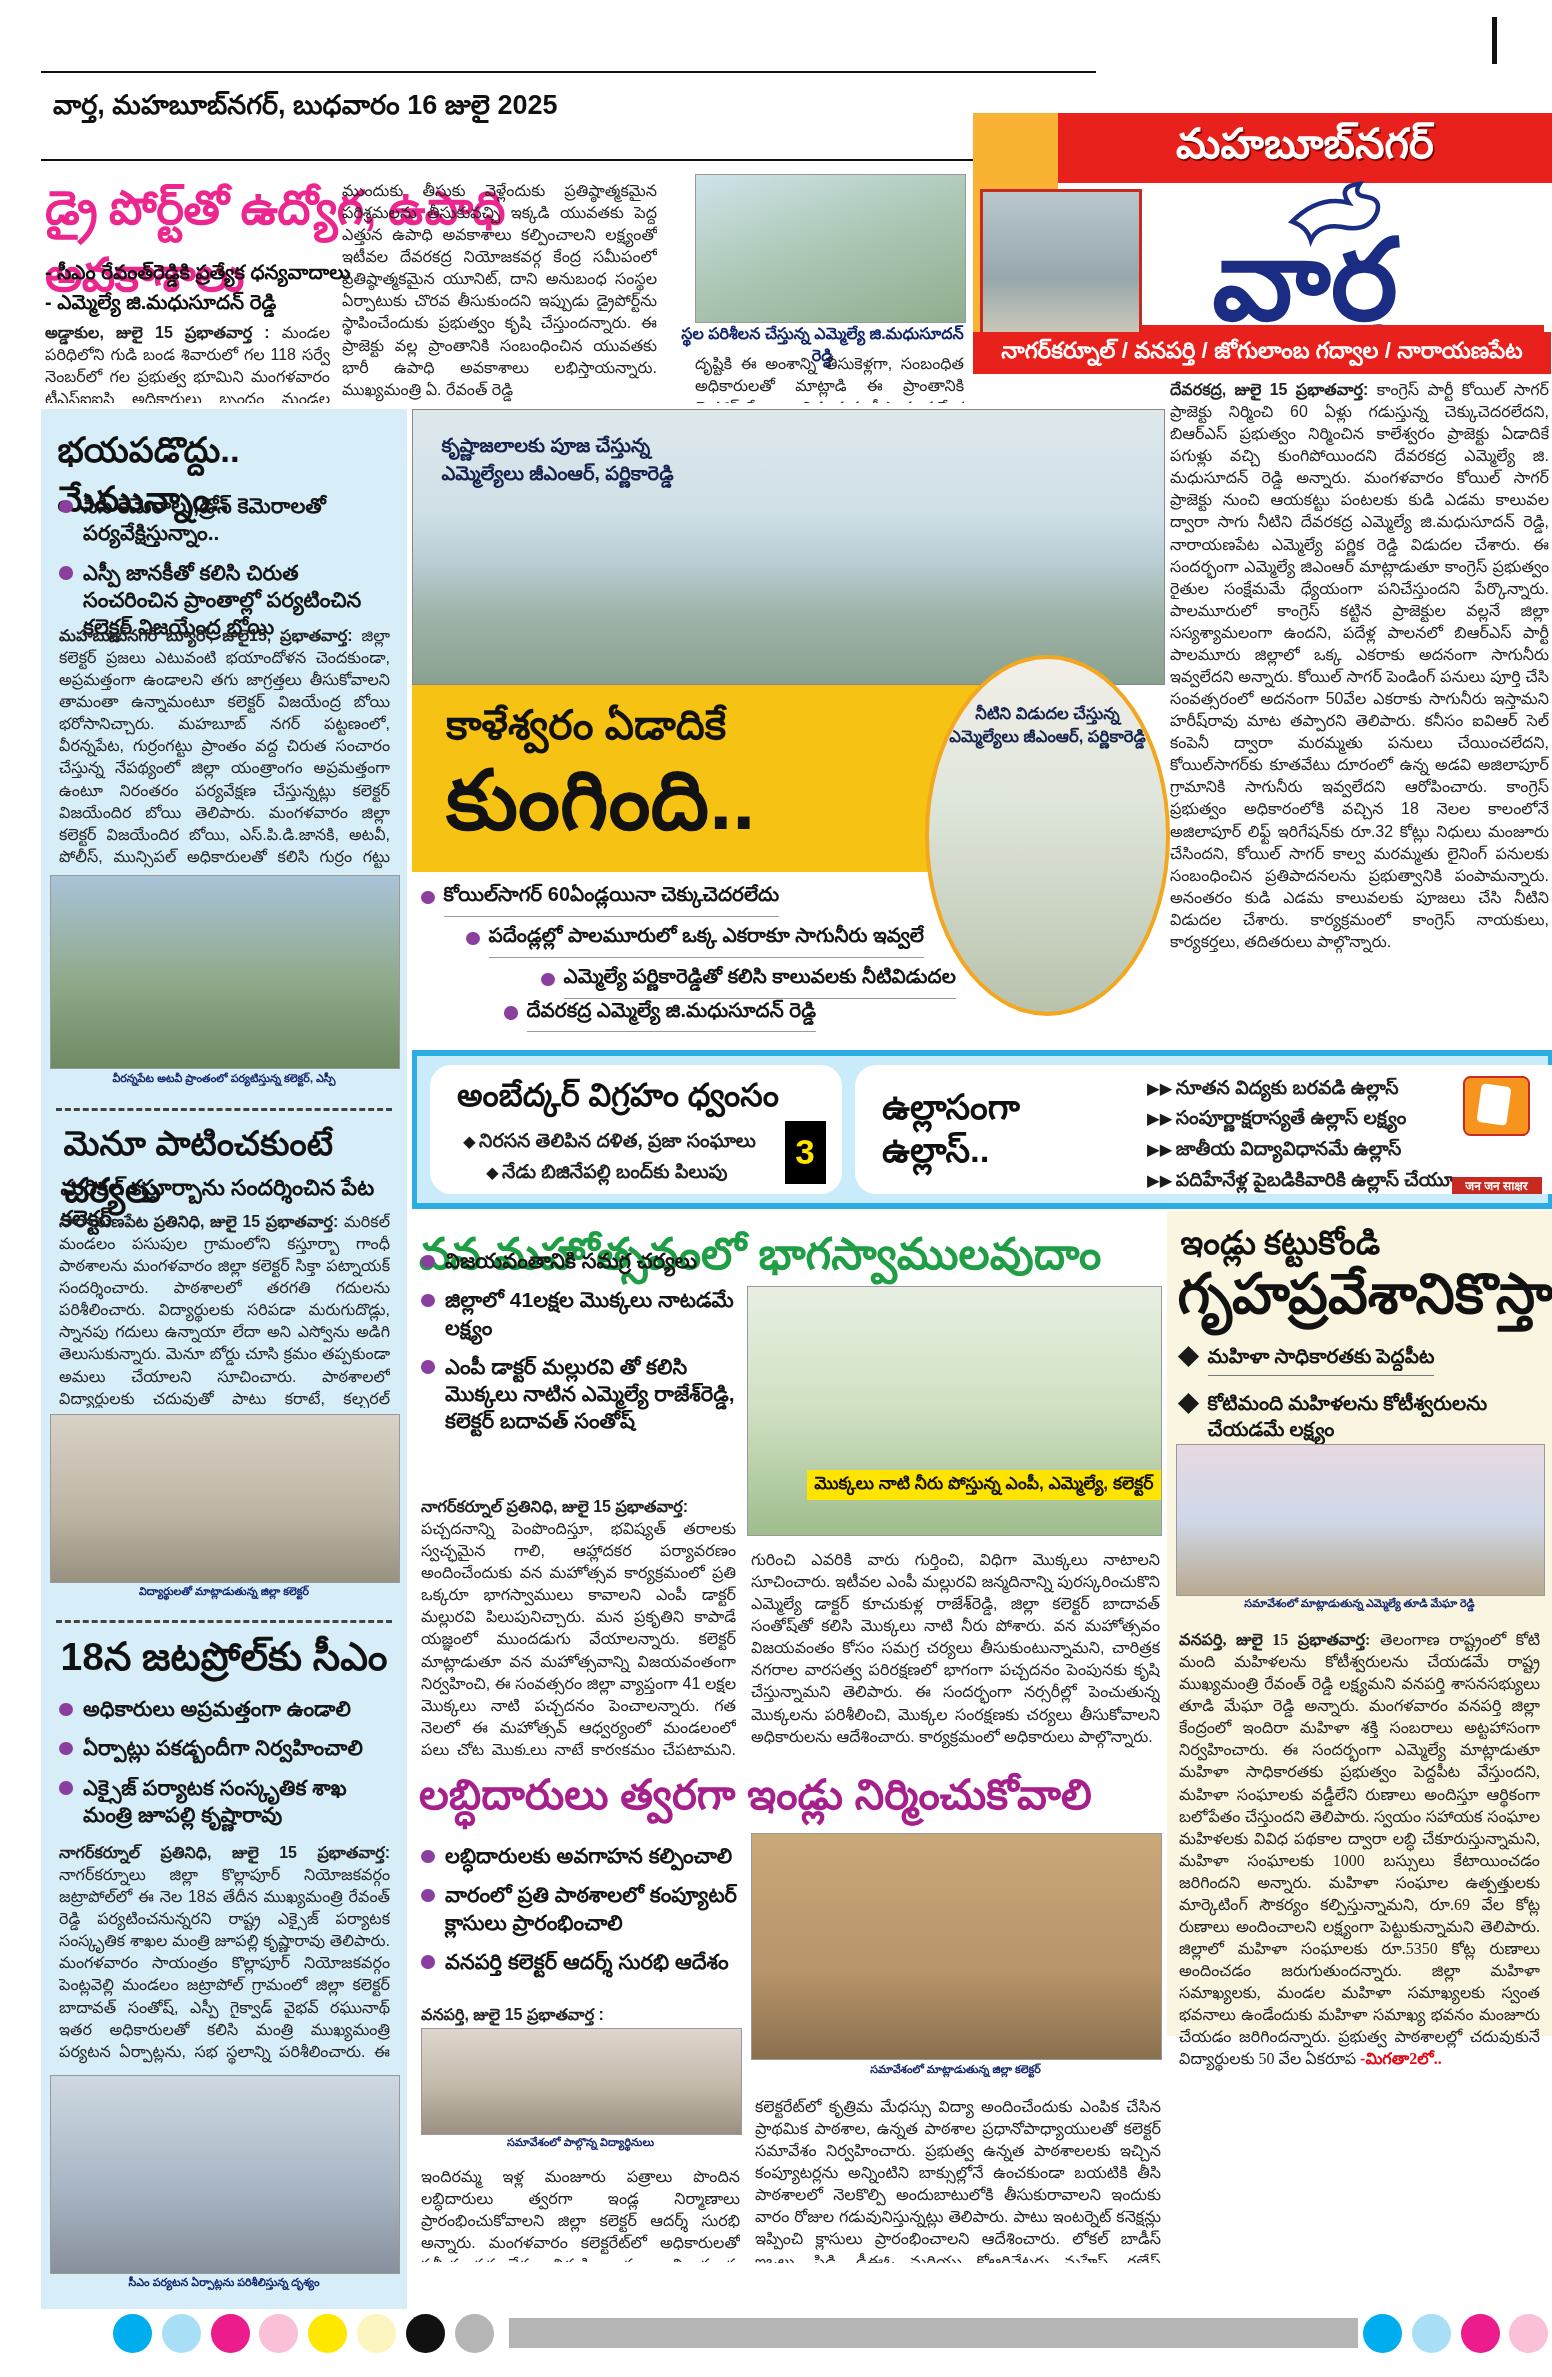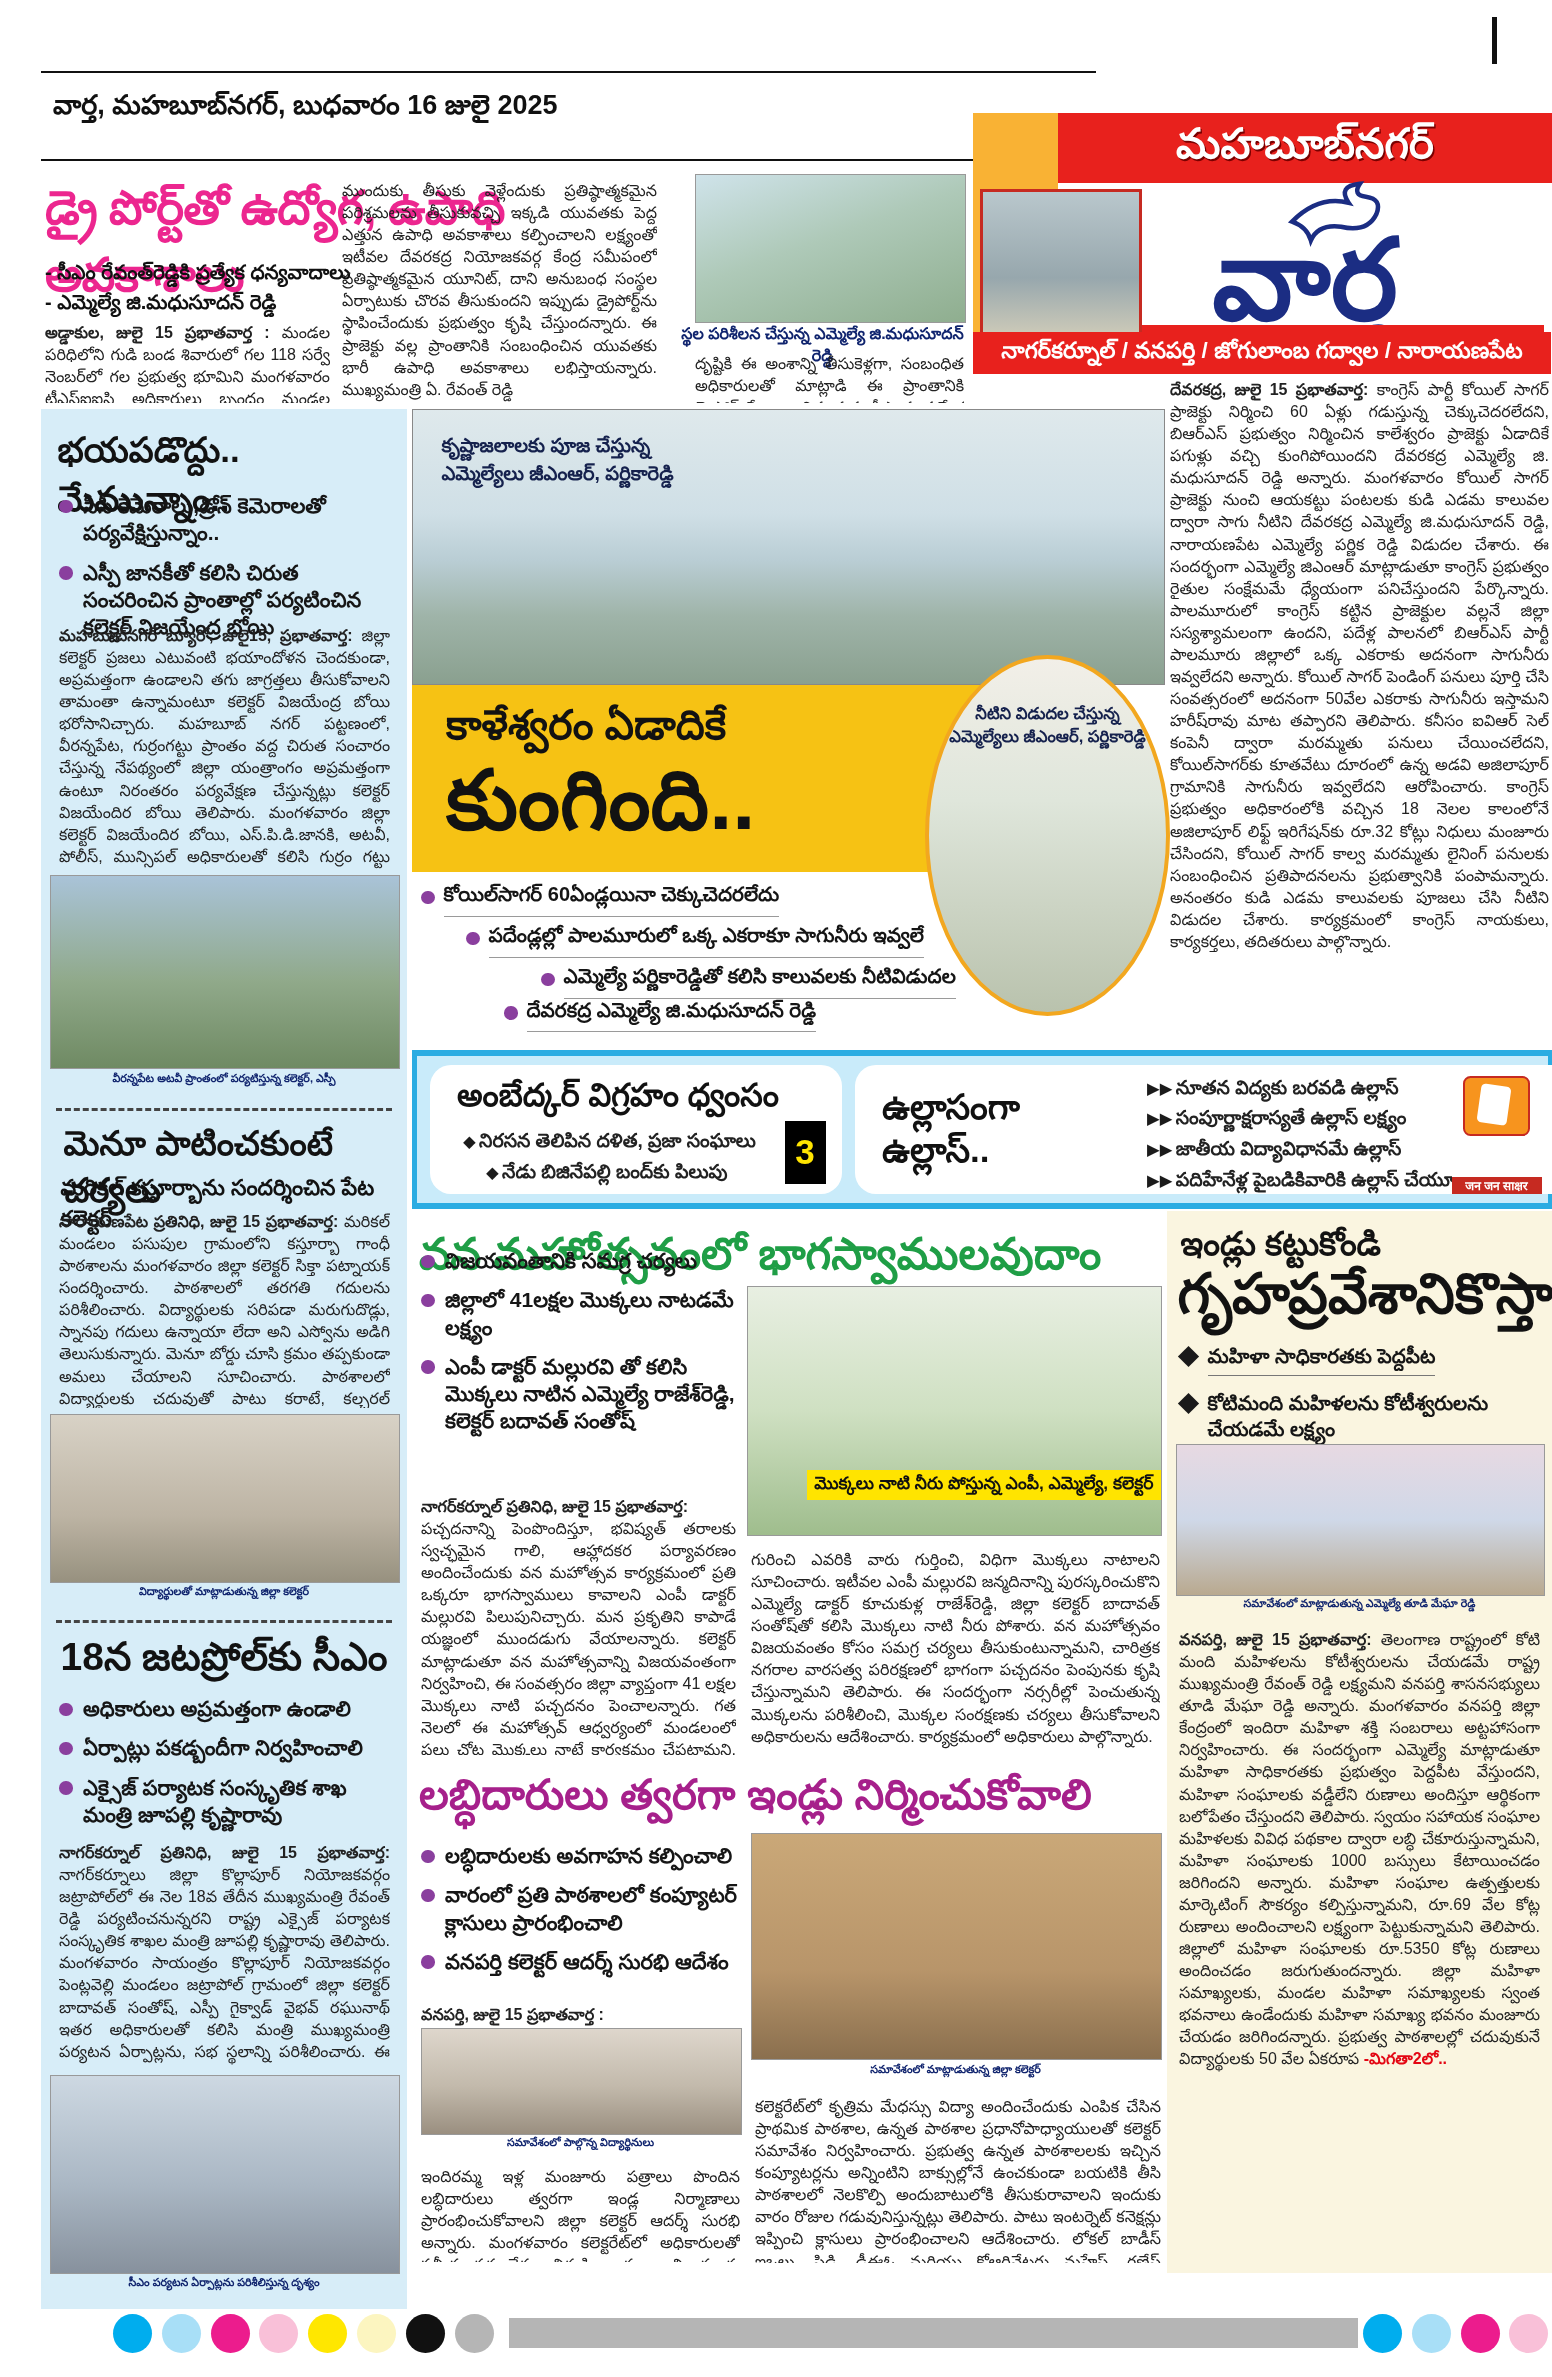"ఇండ్లు కట్టుకోండి" div.abs { font-family: none -> Liberation Serif, serif; height: 1062px -> 825px }
